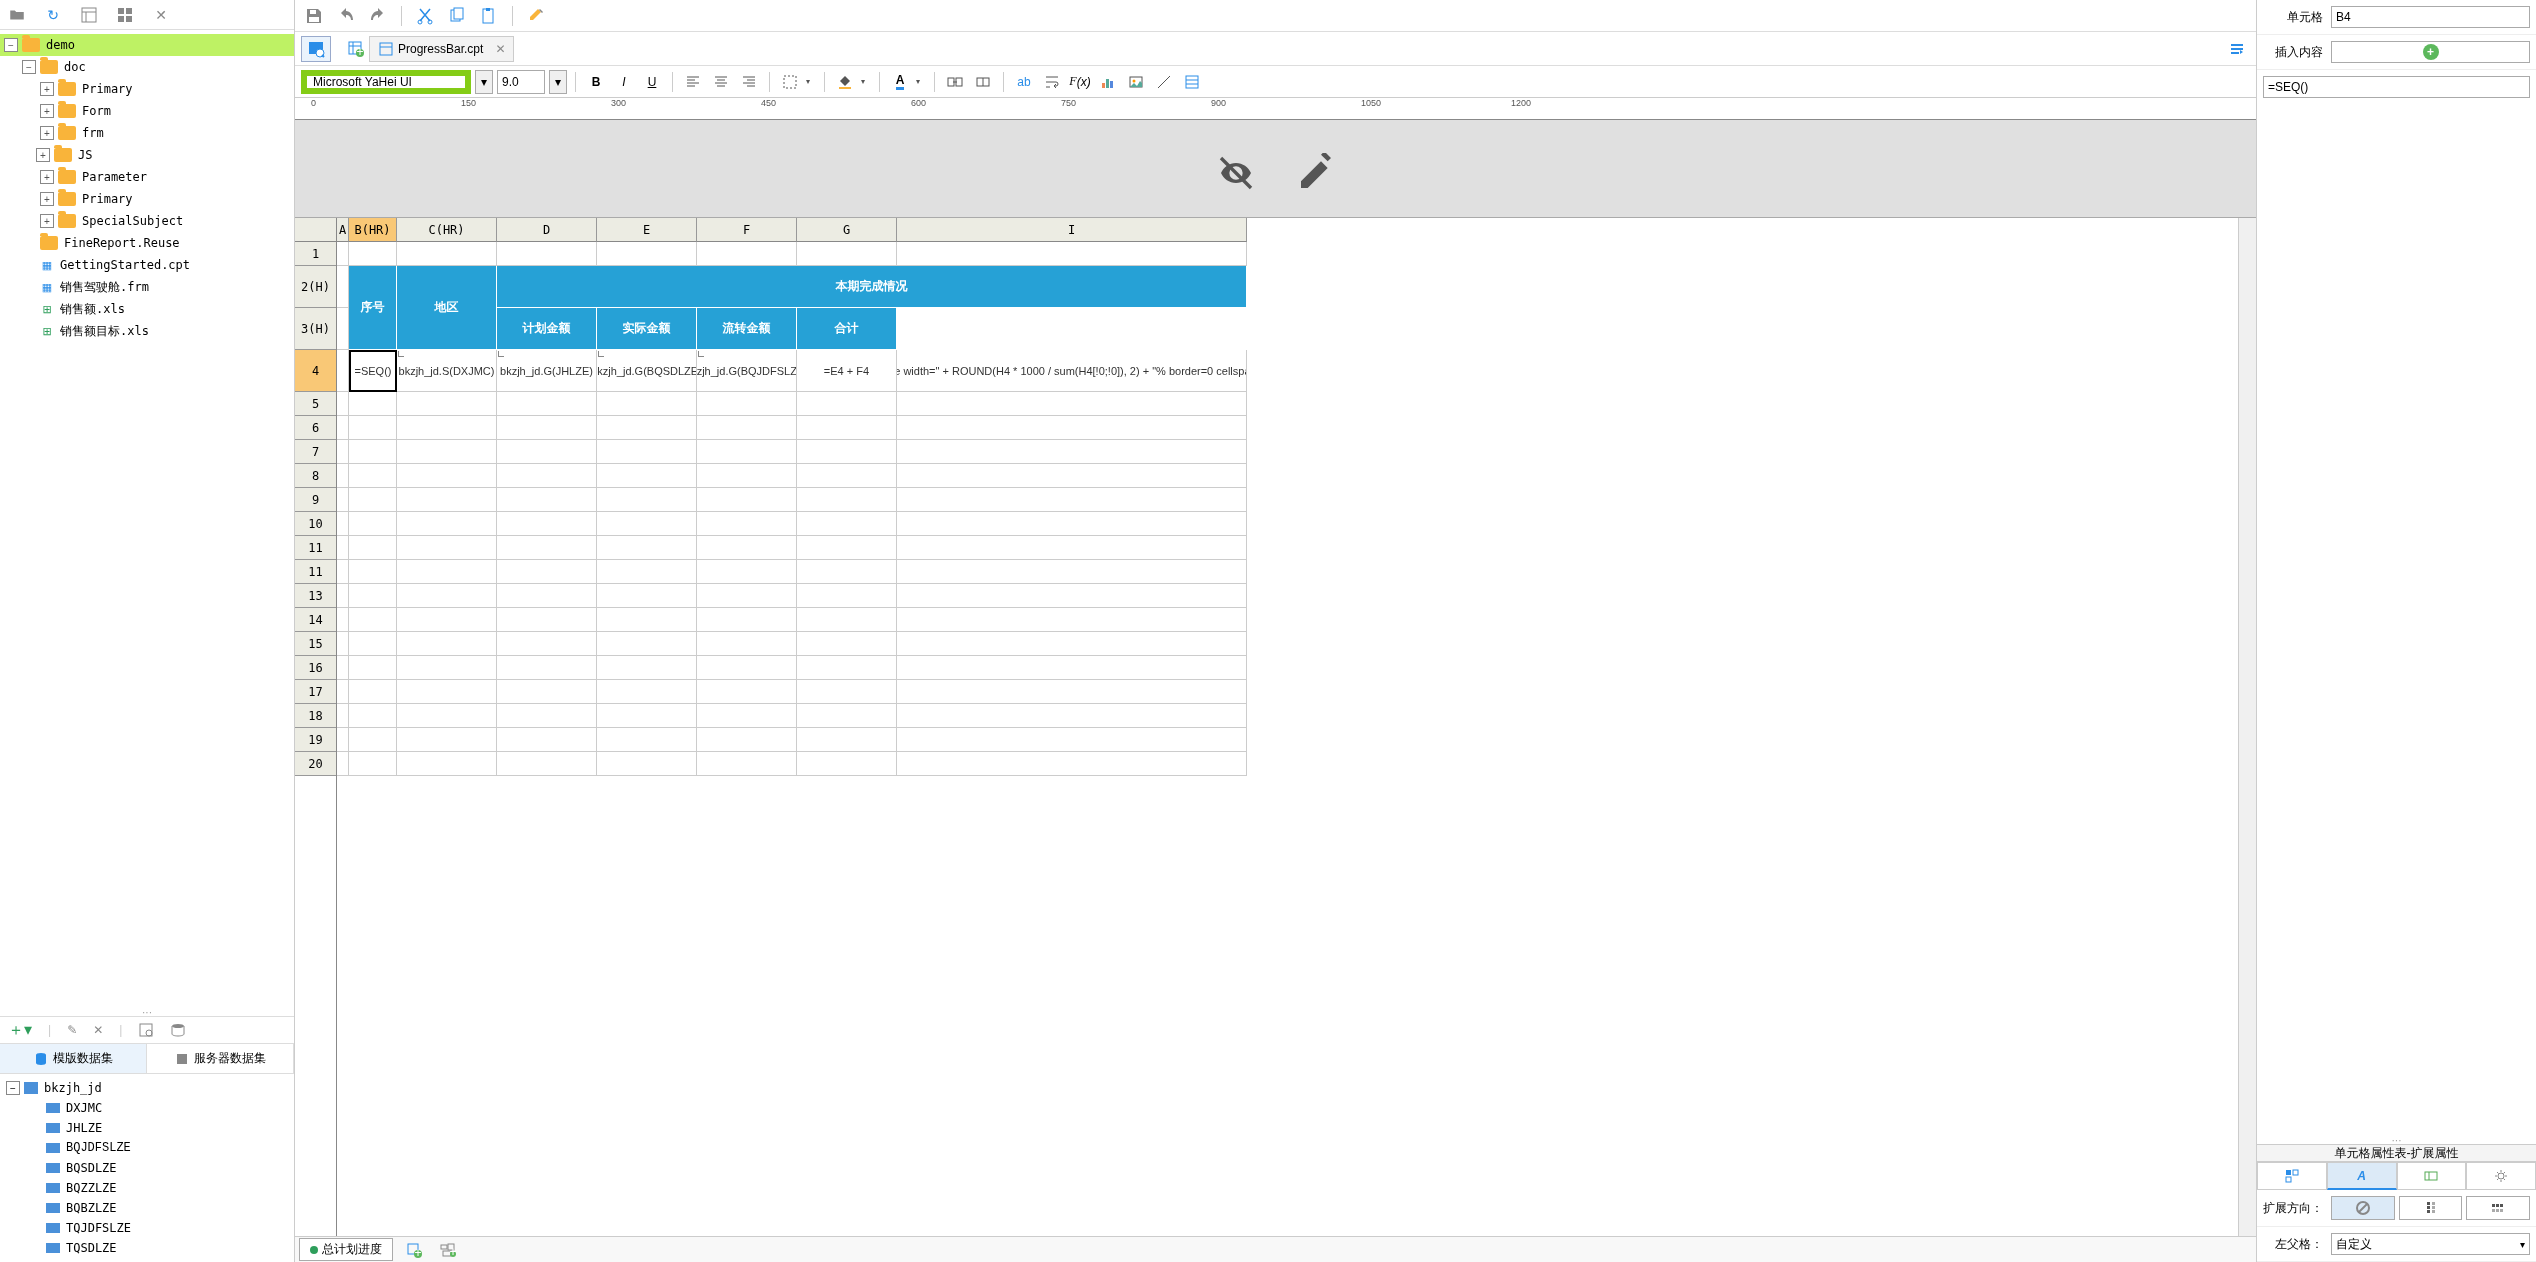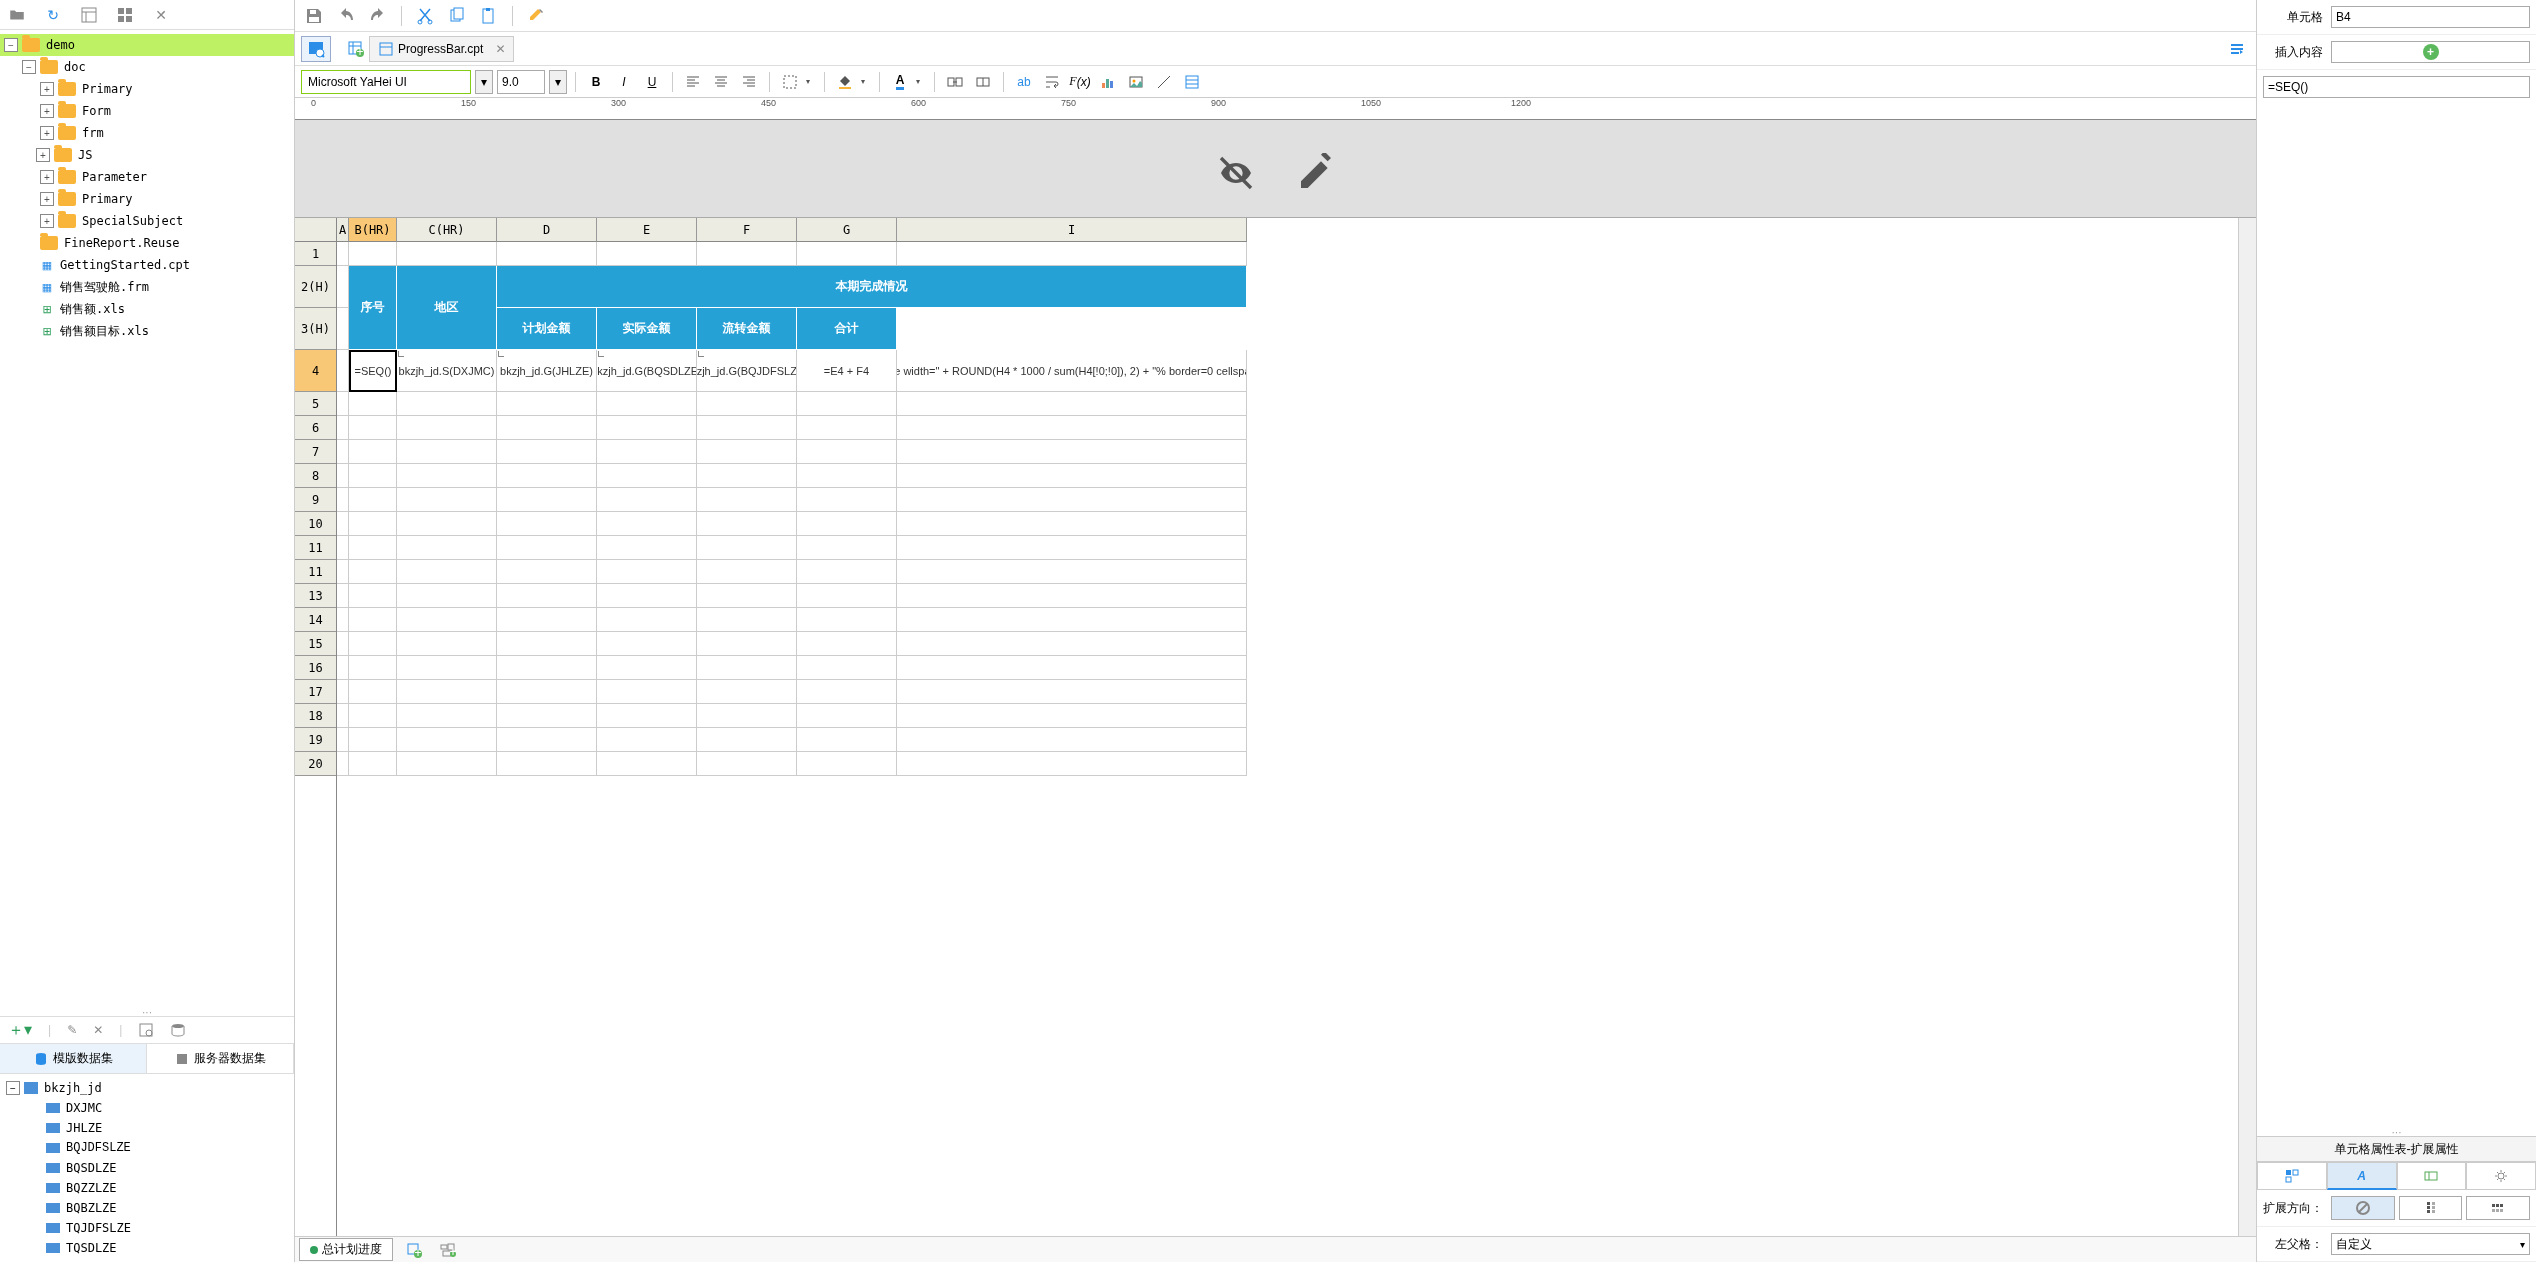"Microsoft YaHei UI" .fname { border: 1px solid #84cc16 -> 6px solid #84cc16 }
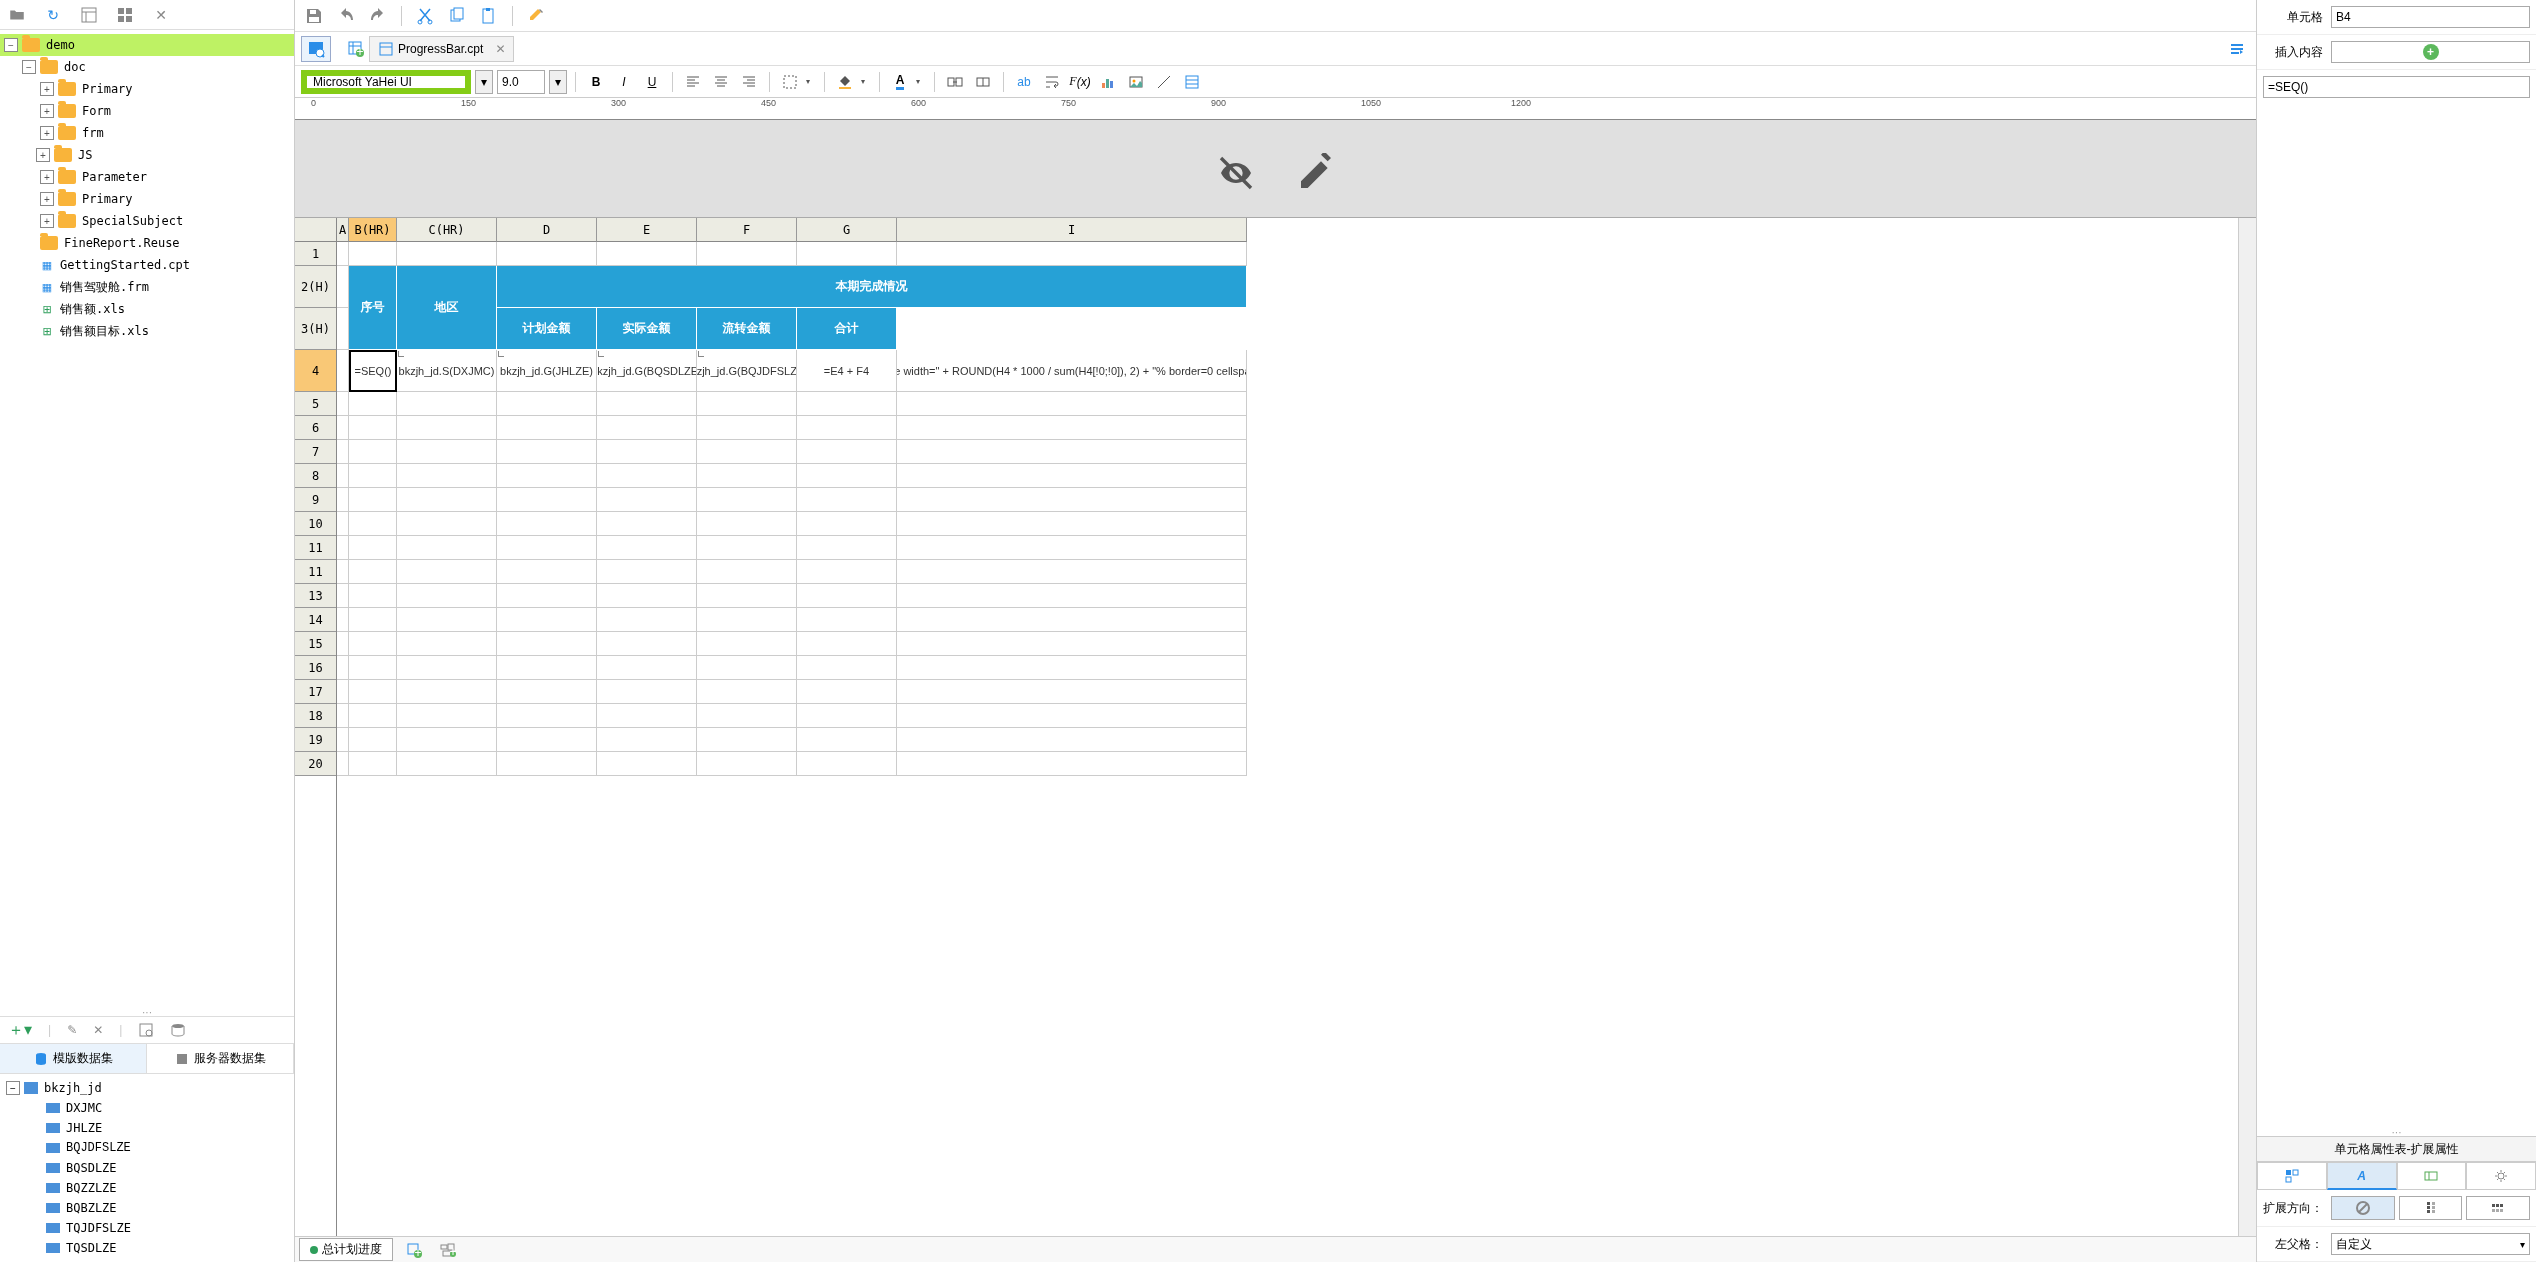"单元格属性表-扩展属性" .rp-title { height: 26px -> 18px }
